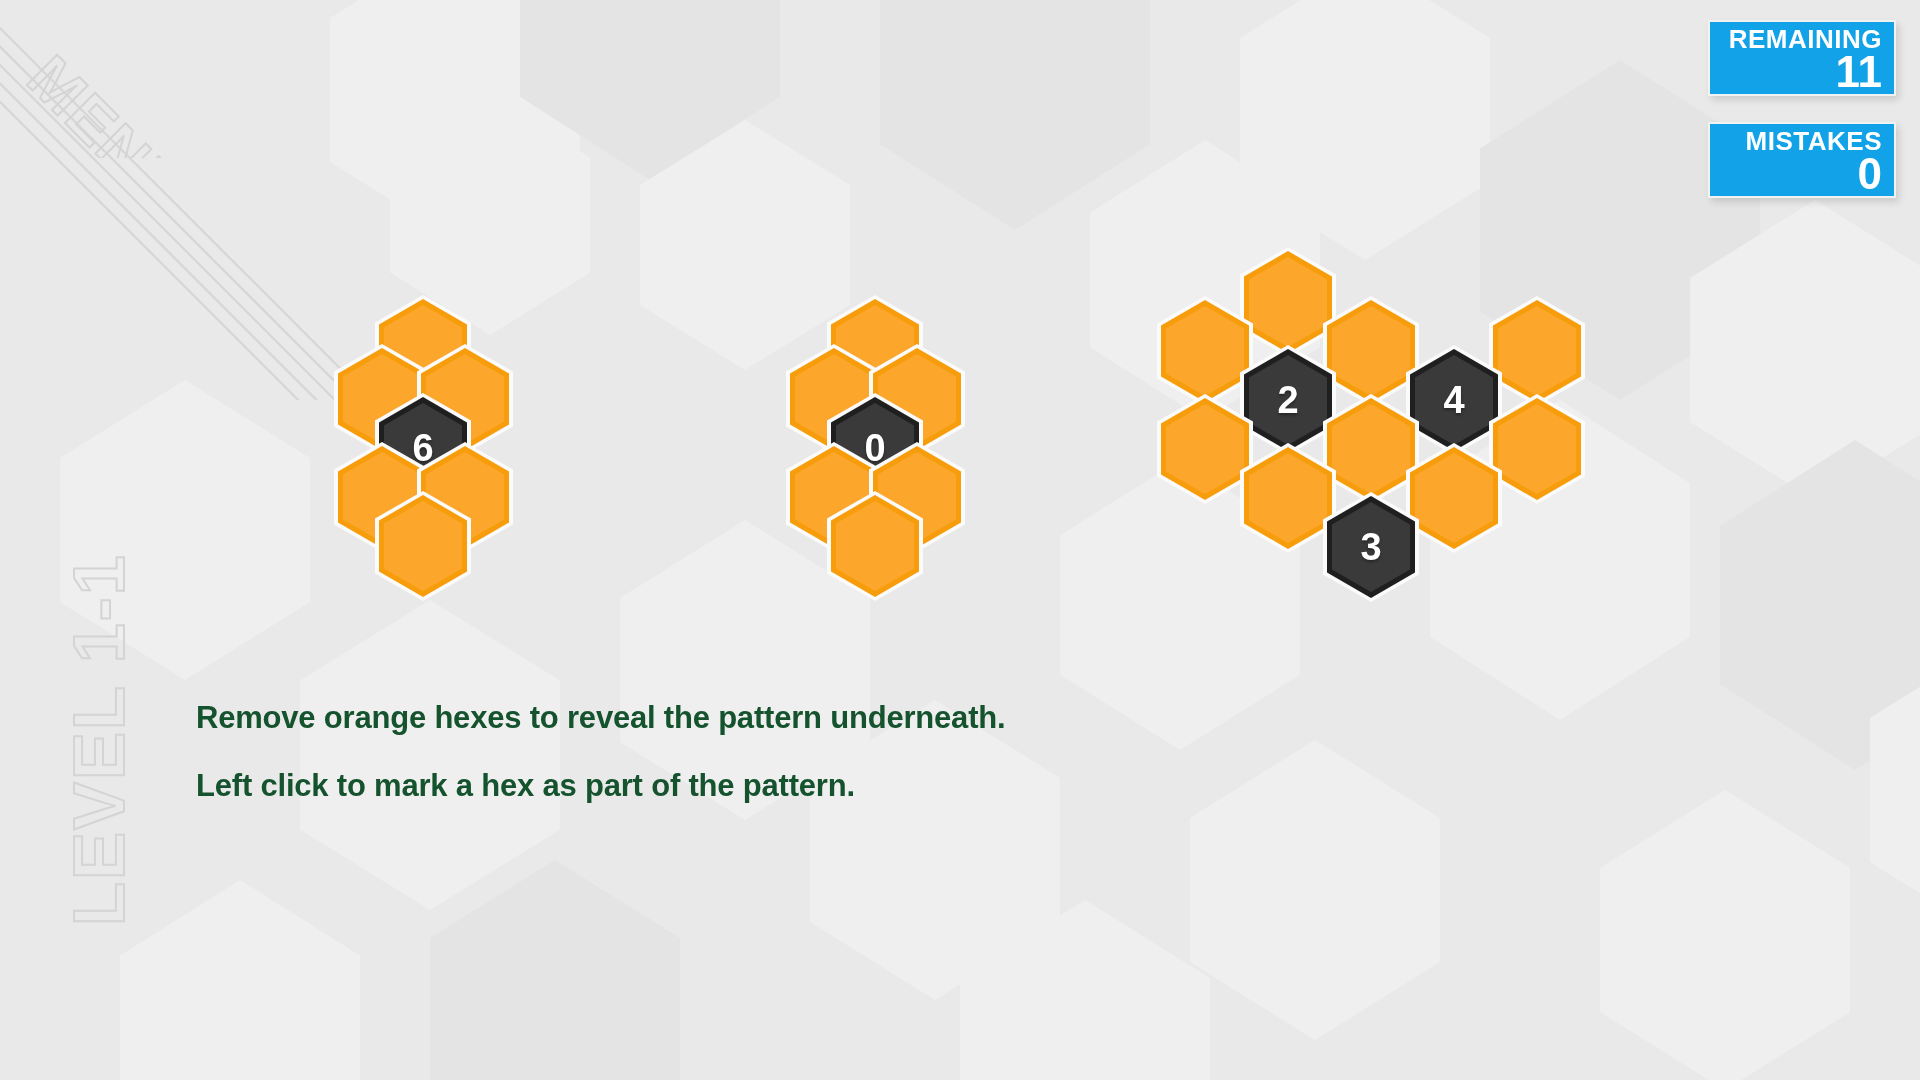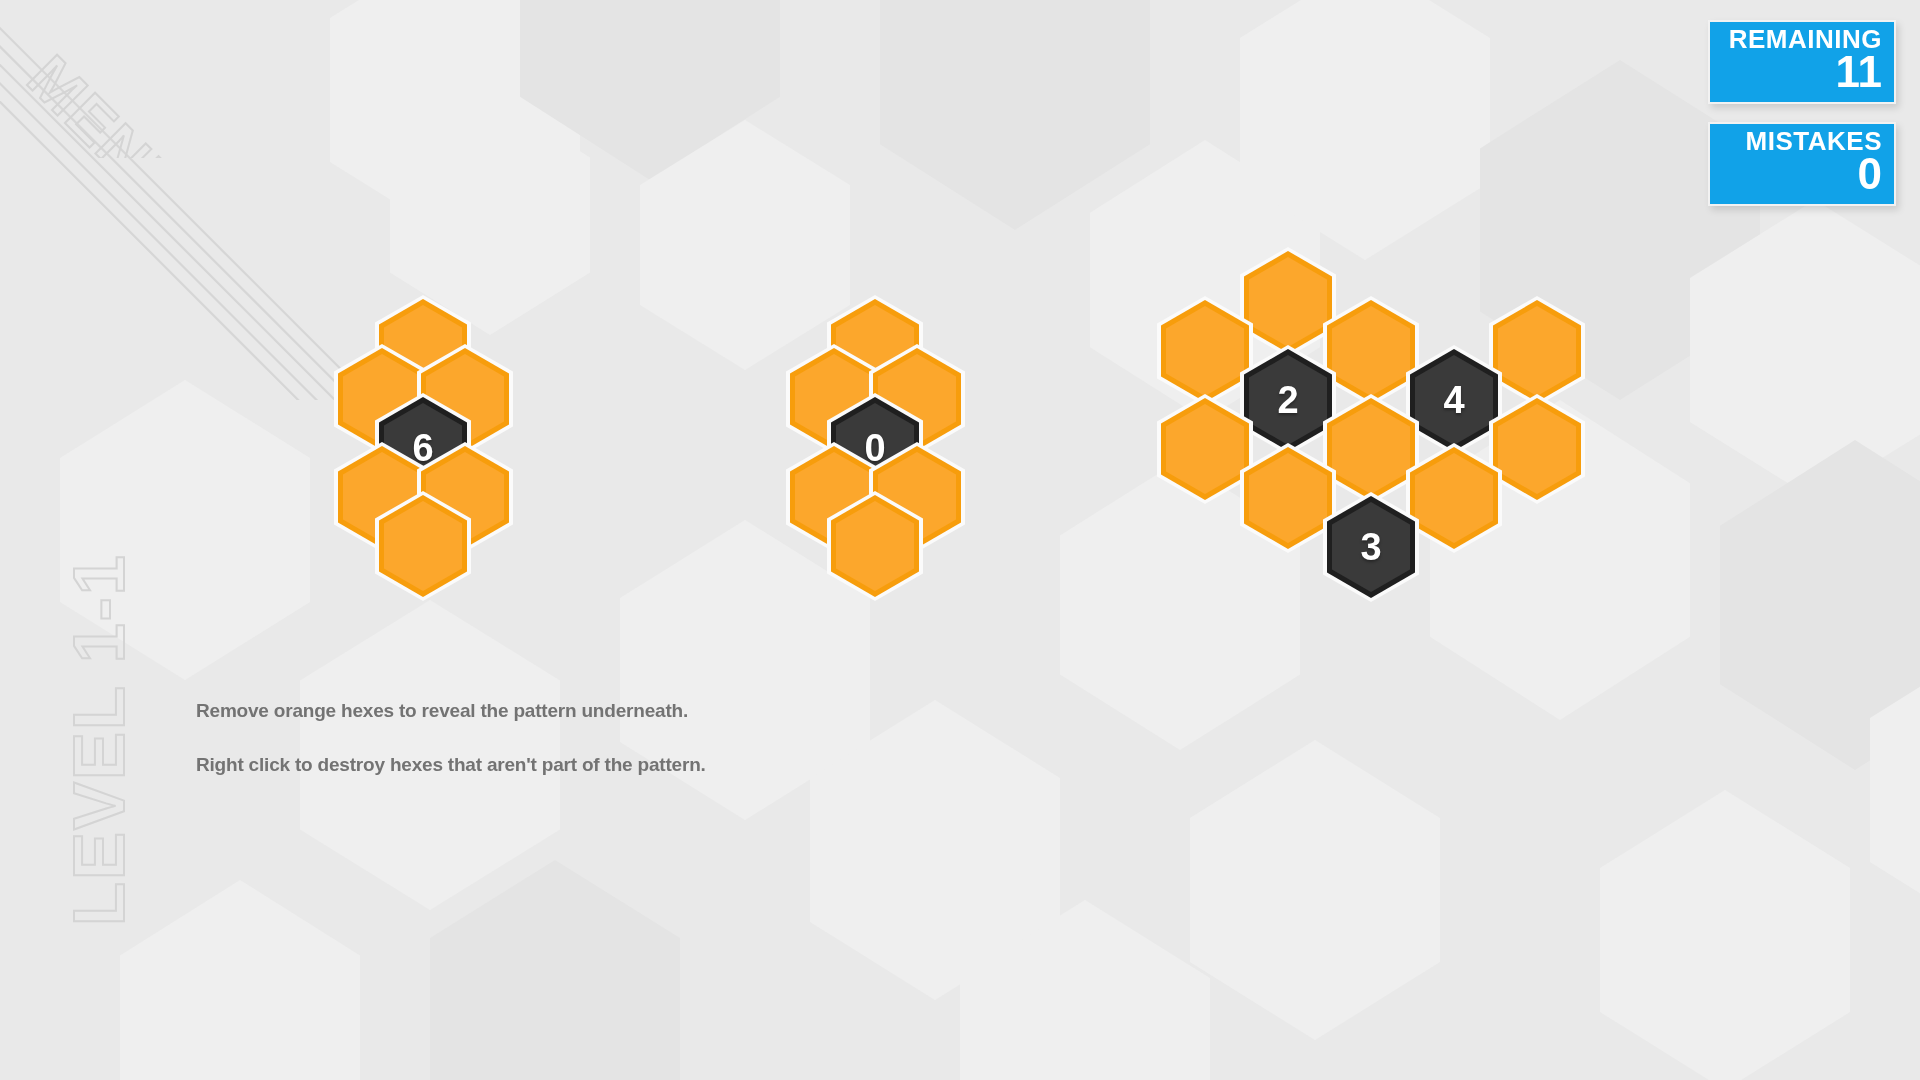"REMAINING" .hud-panel { padding: 4px 12px 8px 12px -> 4px 12px 0 12px }
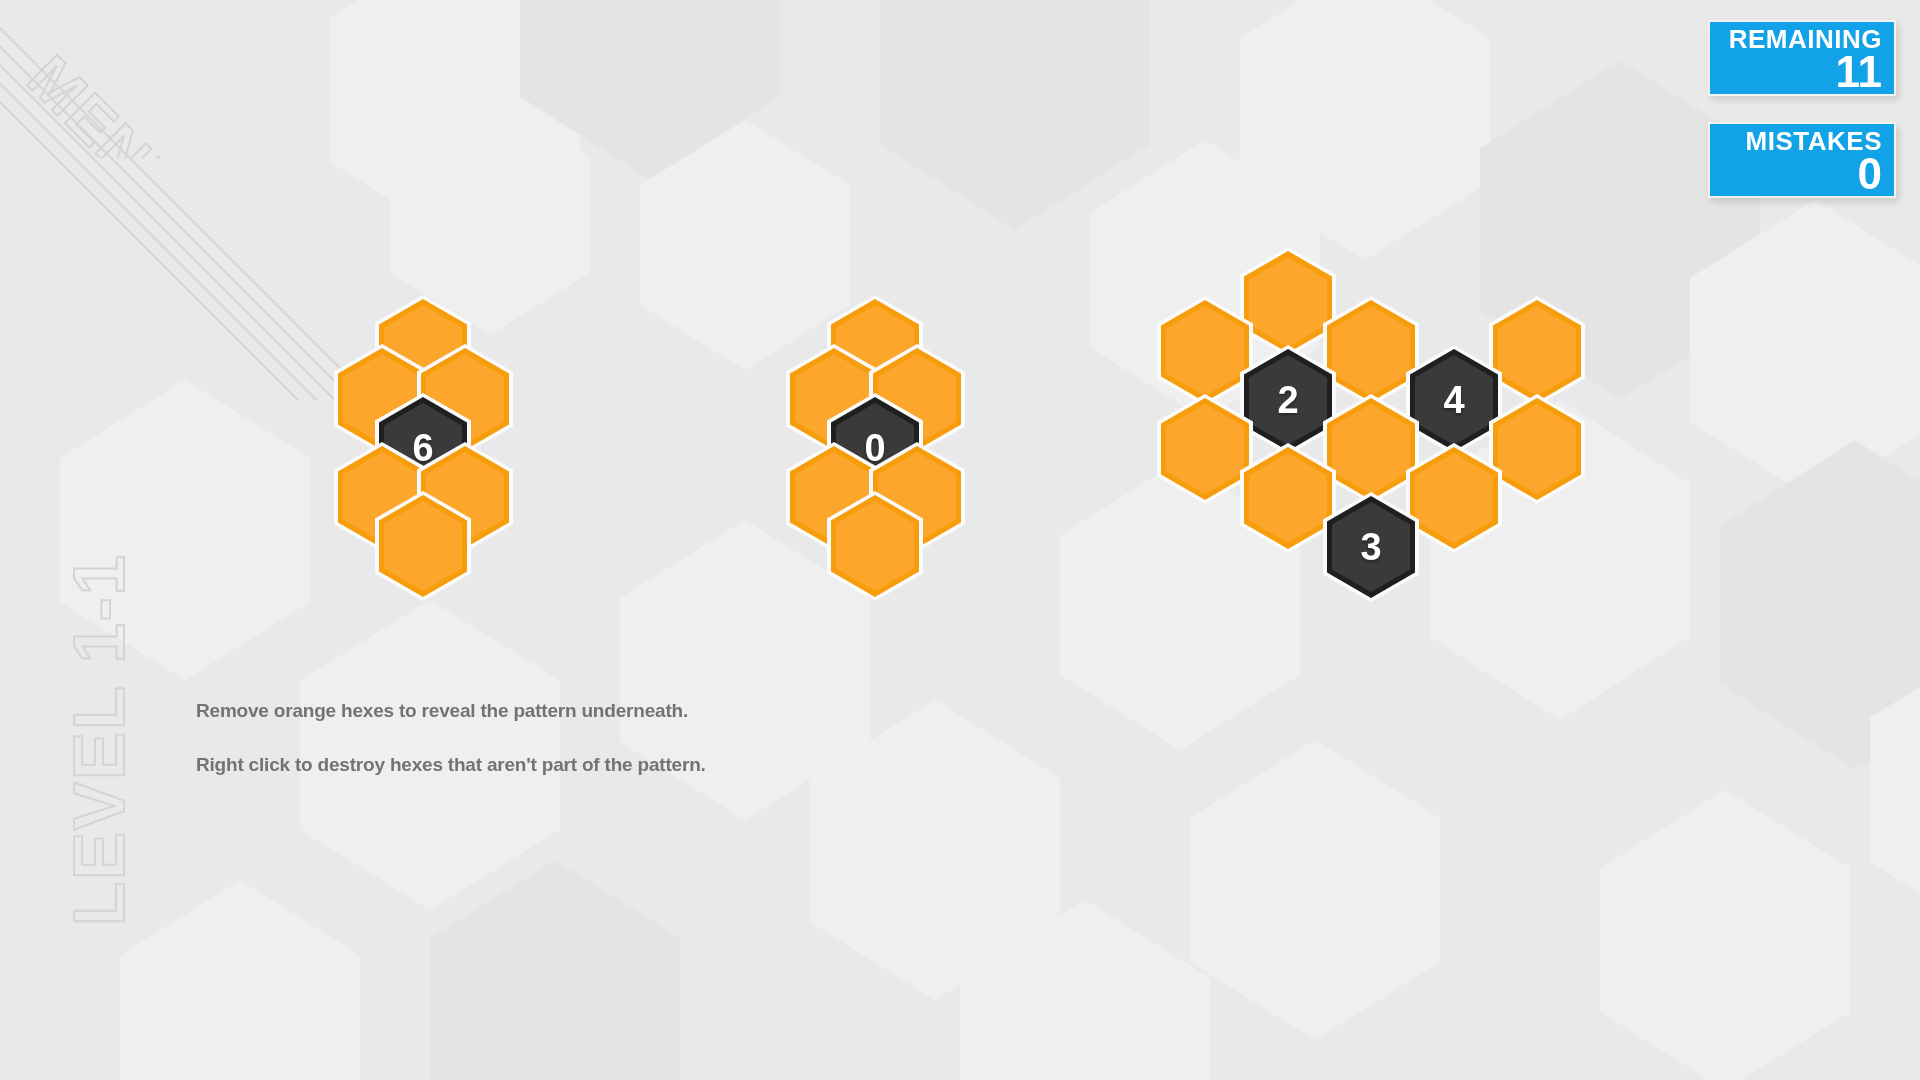"Remove orange hexes to reveal" .instructions p { color: #737373 -> #14532d; font-size: 19px -> 31px }
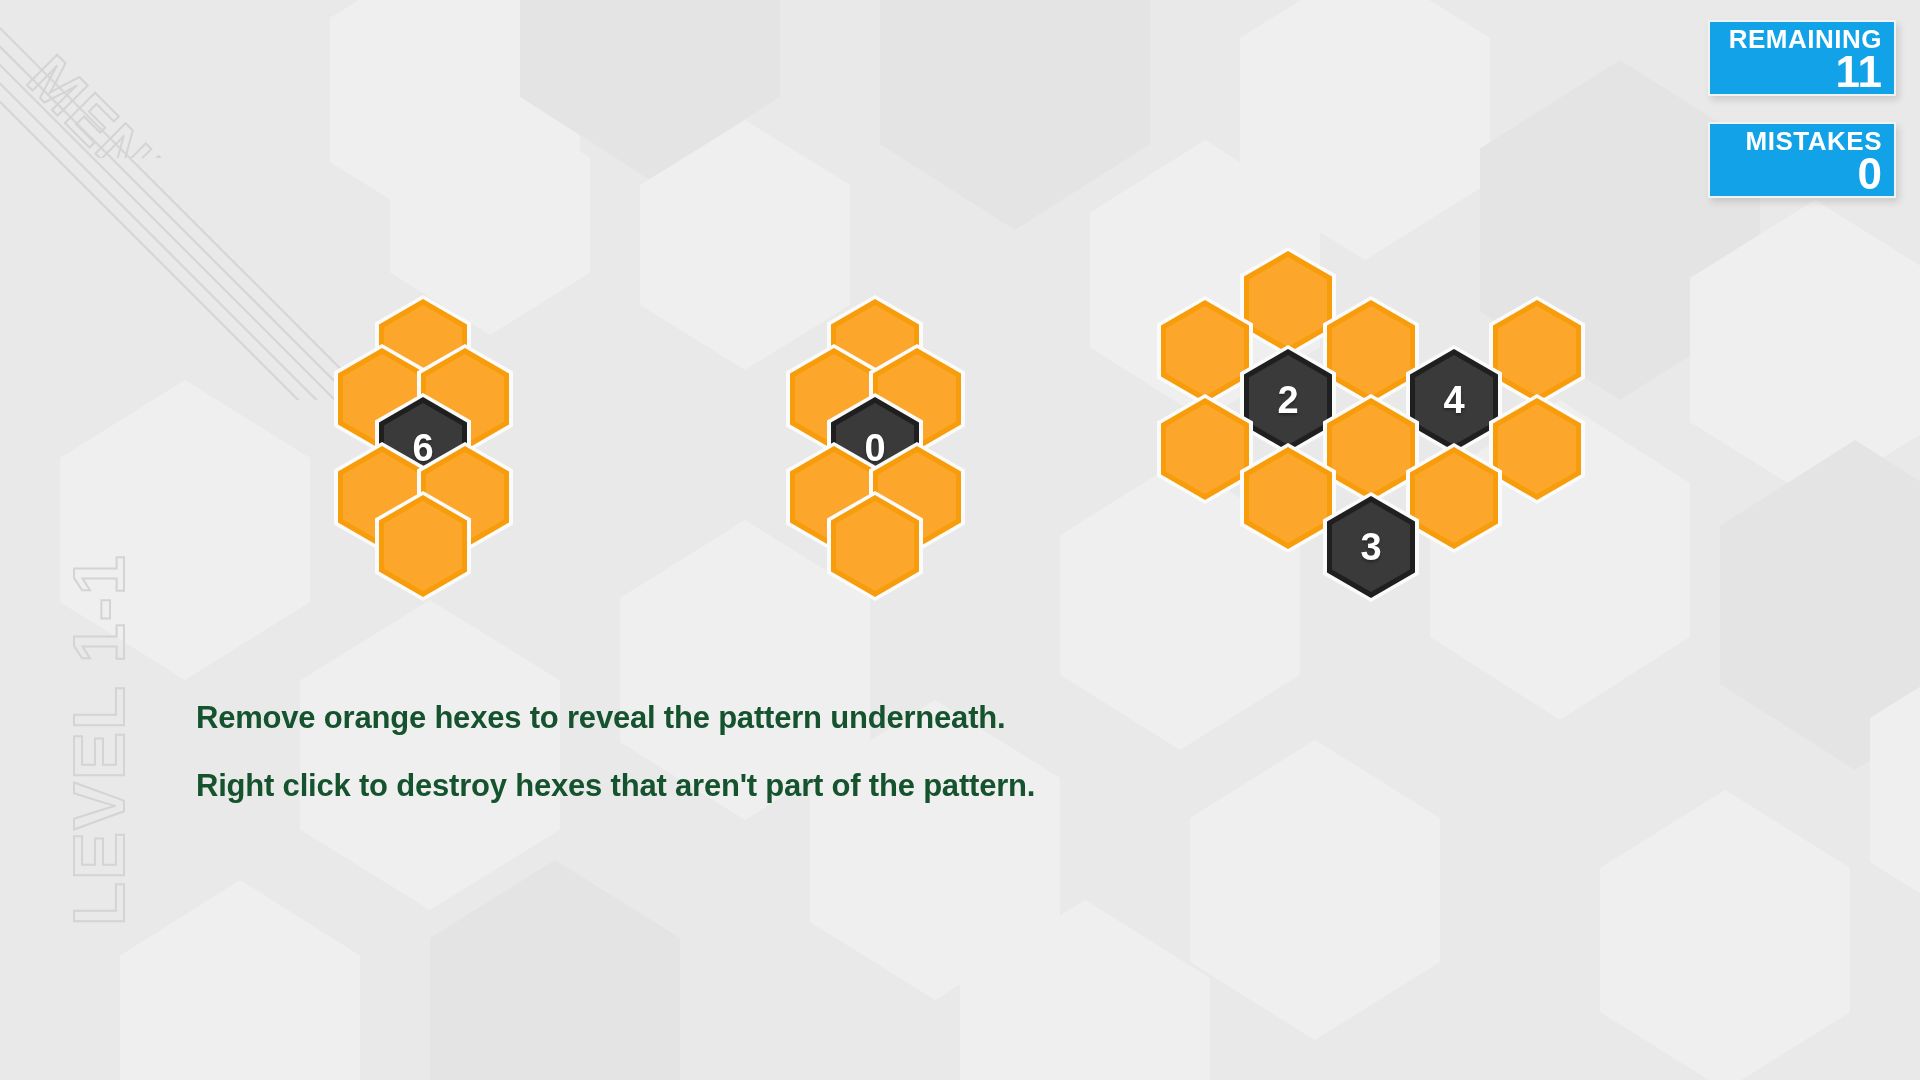"Left click to mark a" p { html: none -> <p>Left click to mark a hex as part of the pattern.</p> }
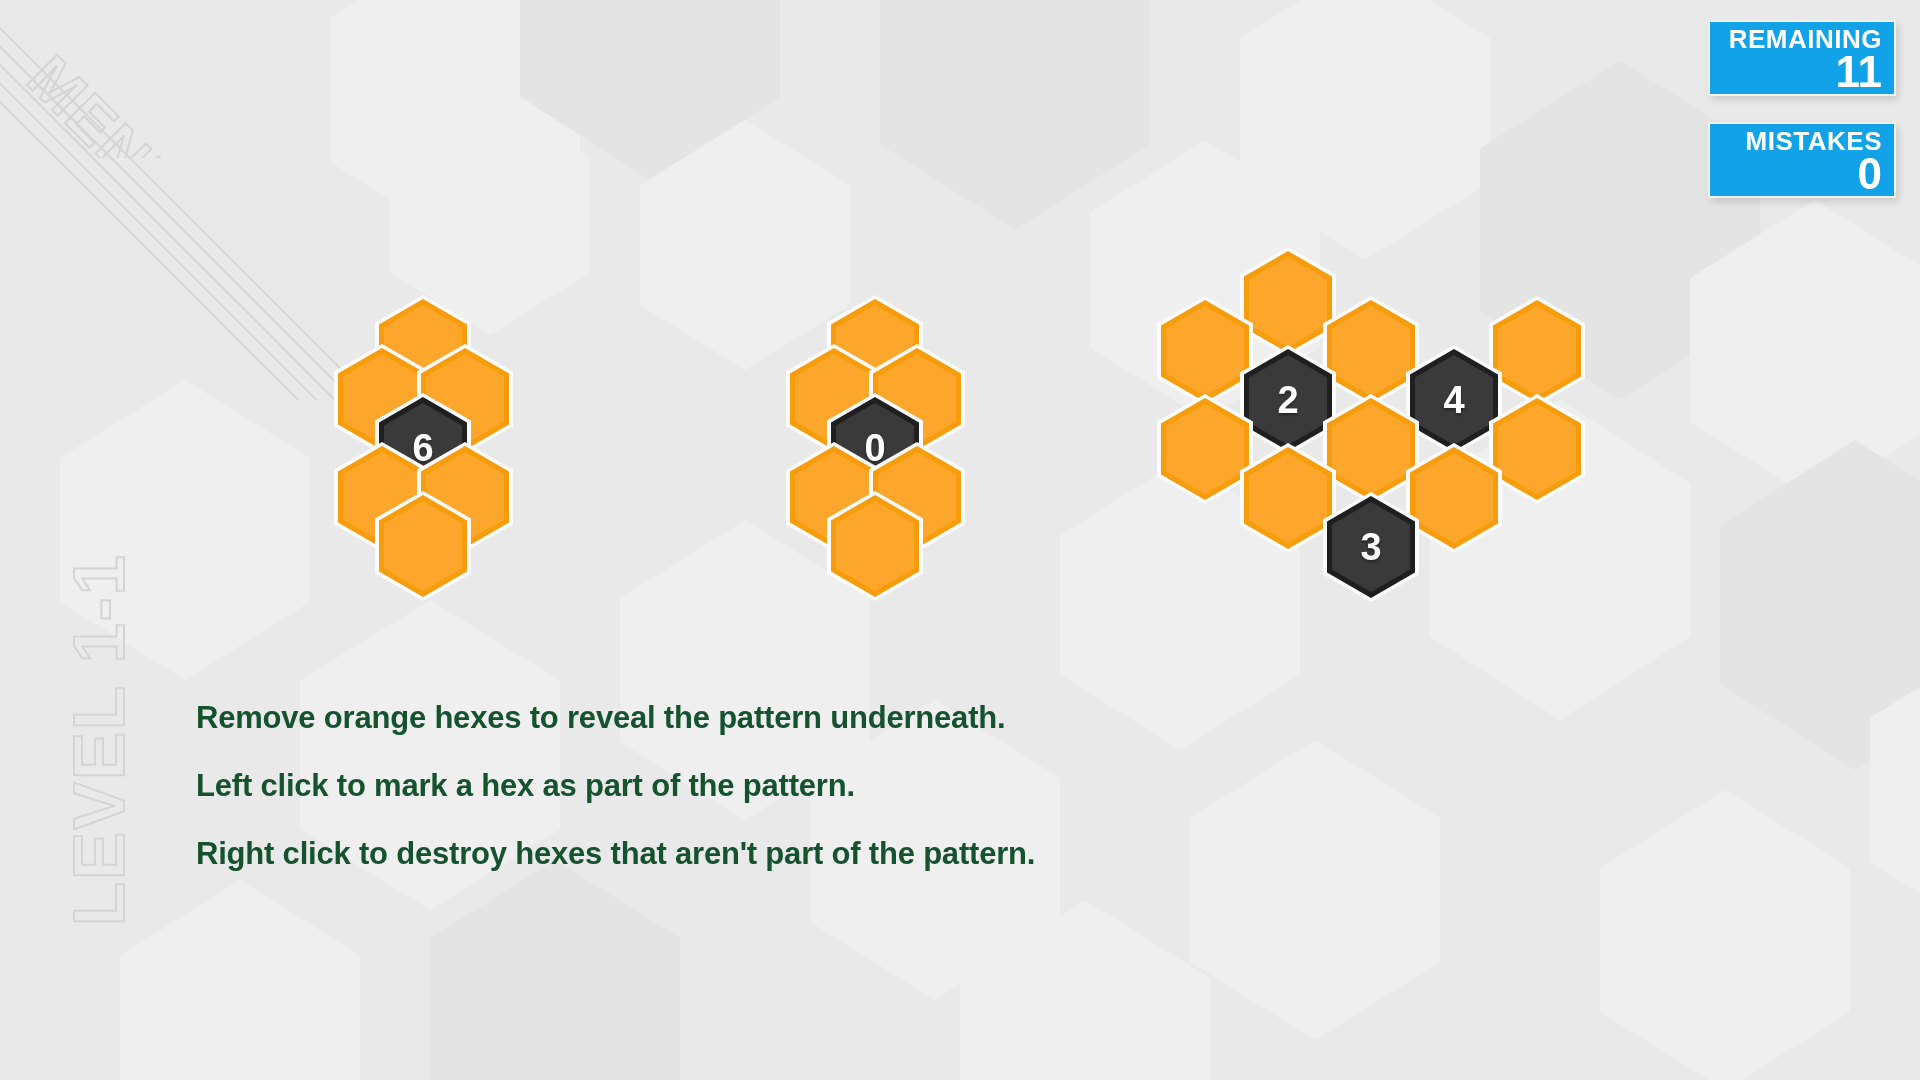"Right click to destroy hexes" p { html: <p>Right click to destroy hexes that aren't part of the pattern.</p> -> none }
